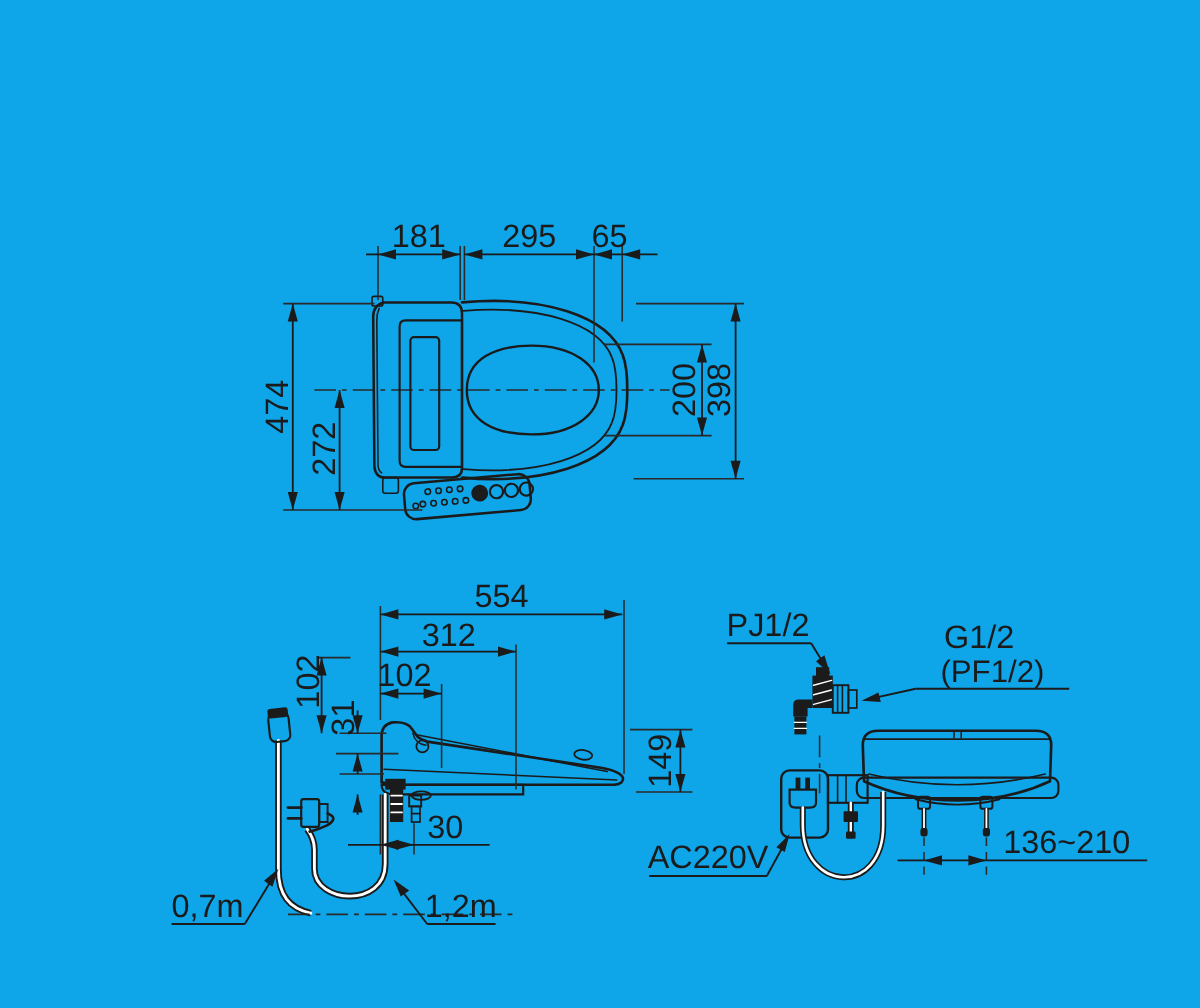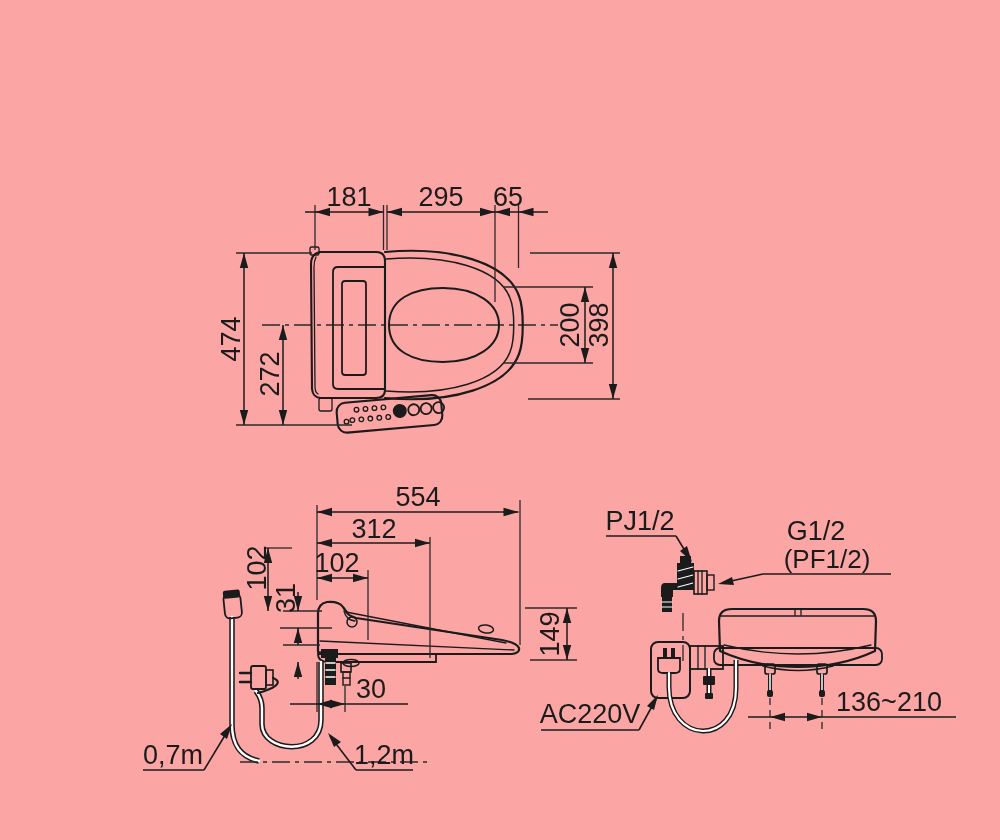"181" .canvas { background: #fca5a5 -> #0ea5e9 }
